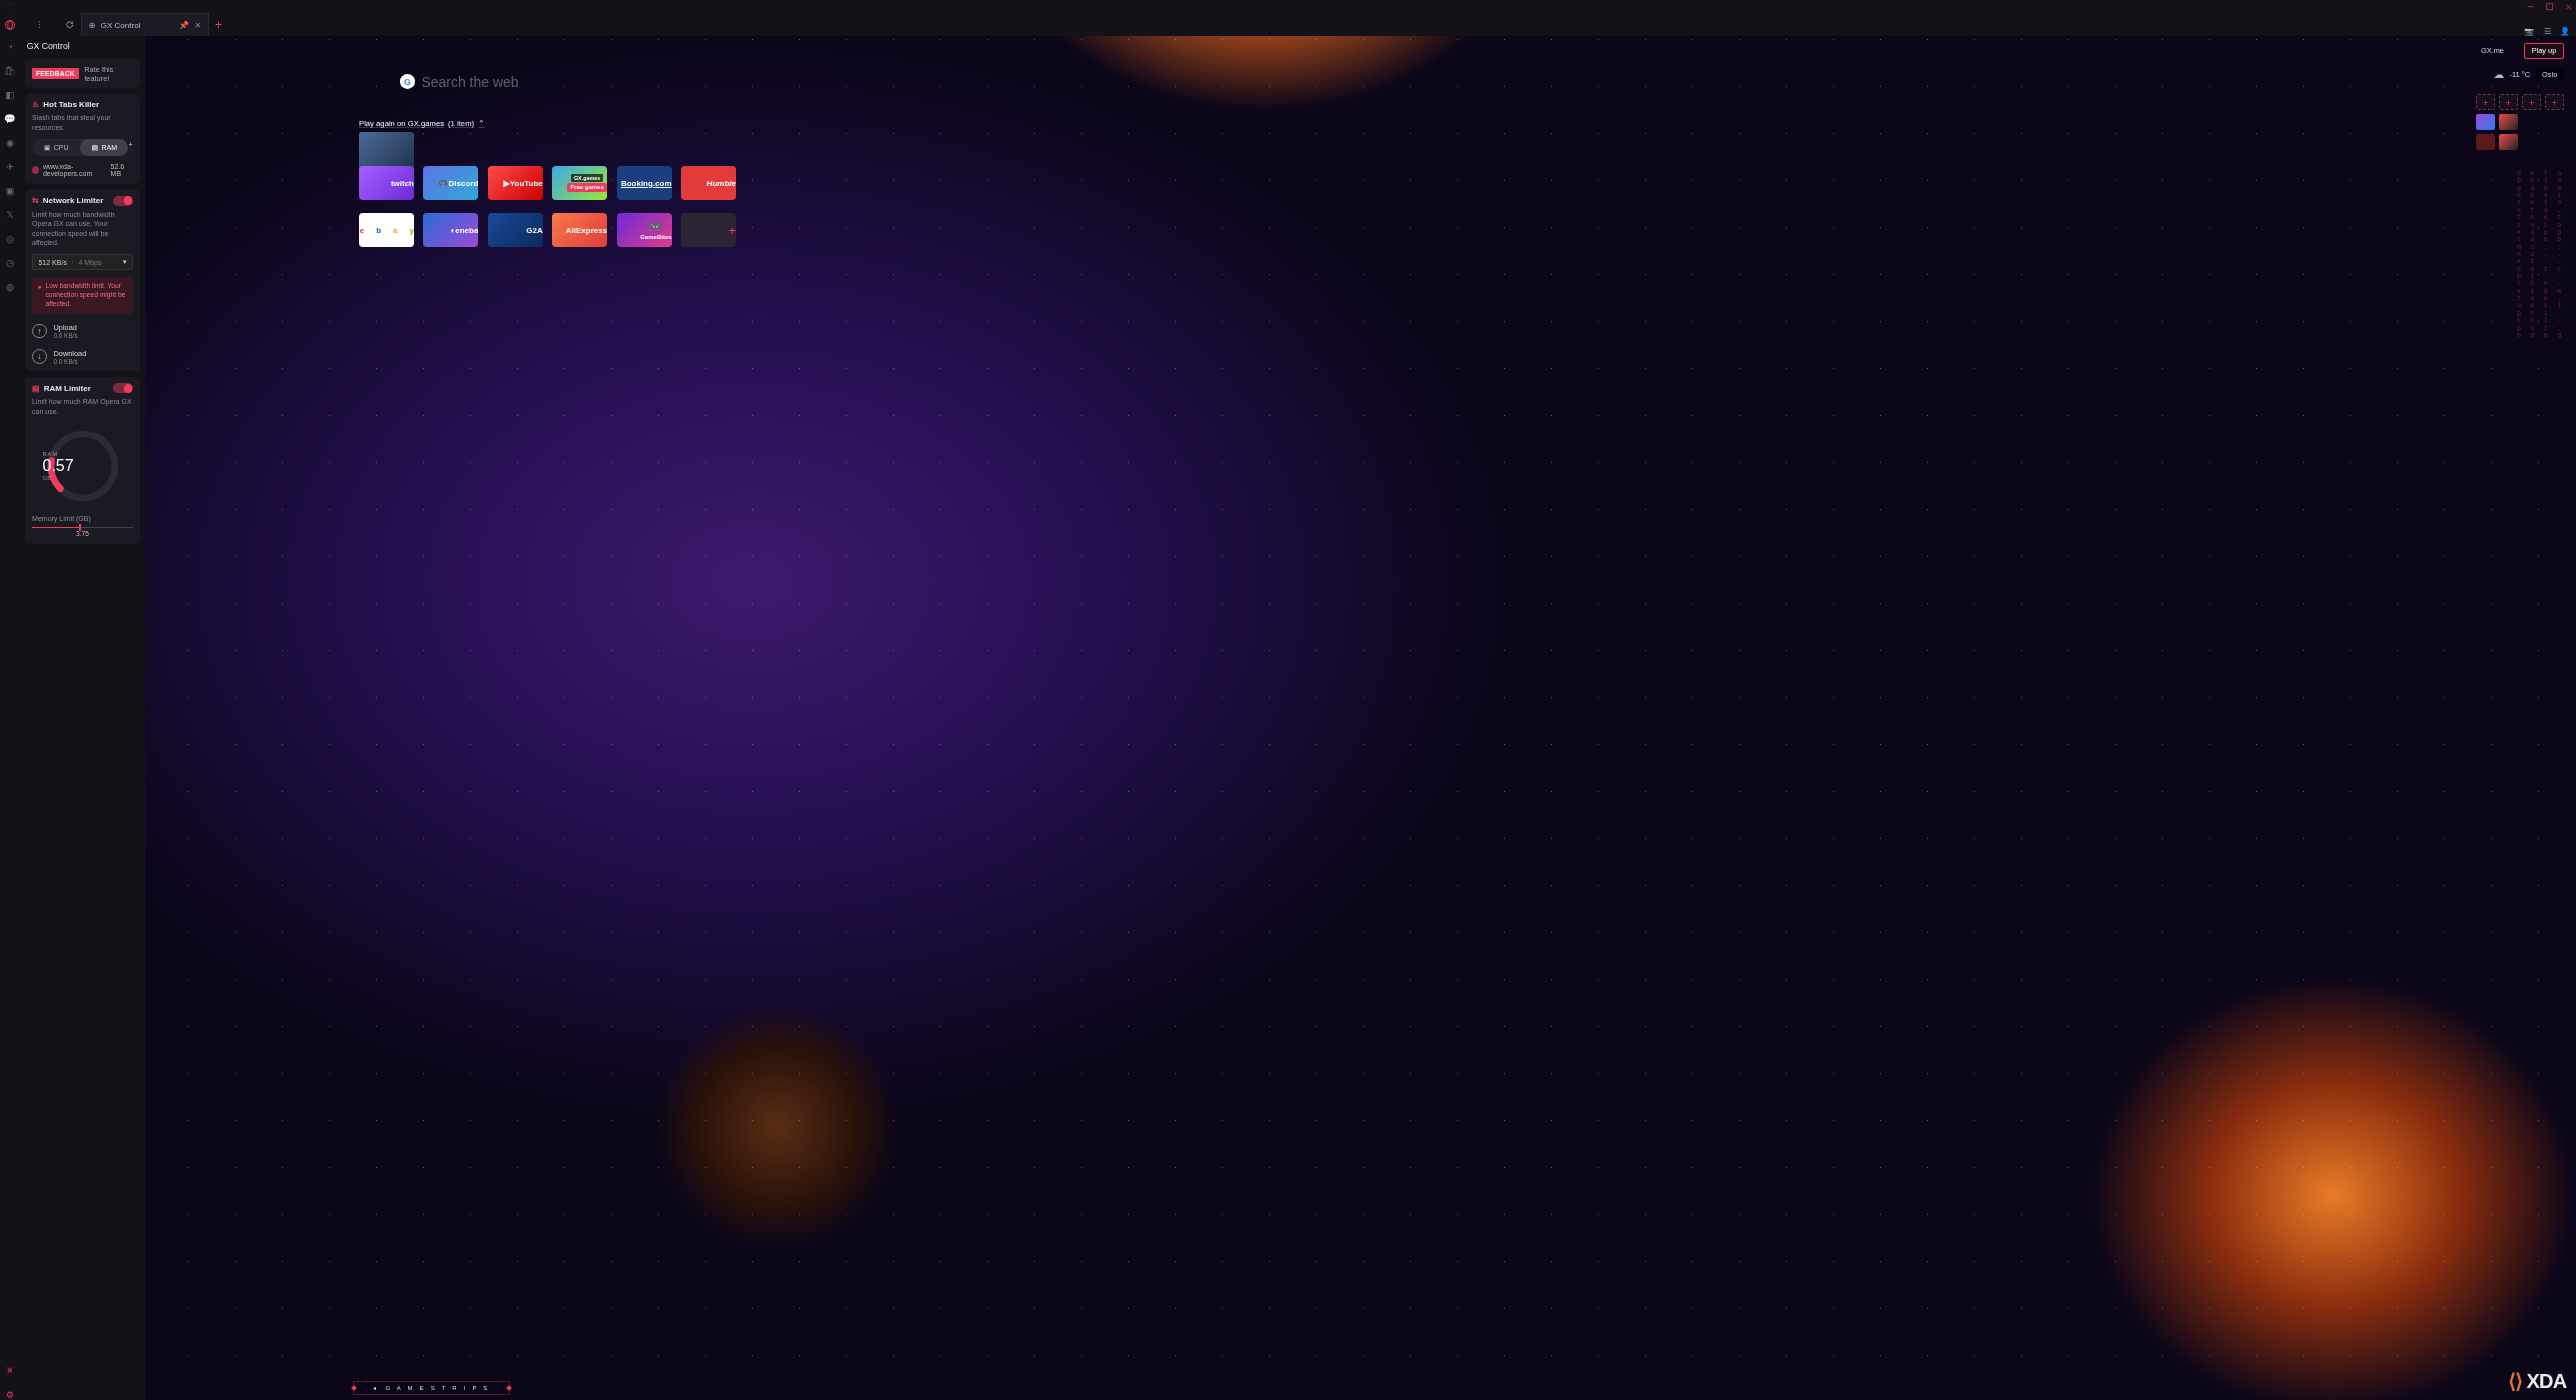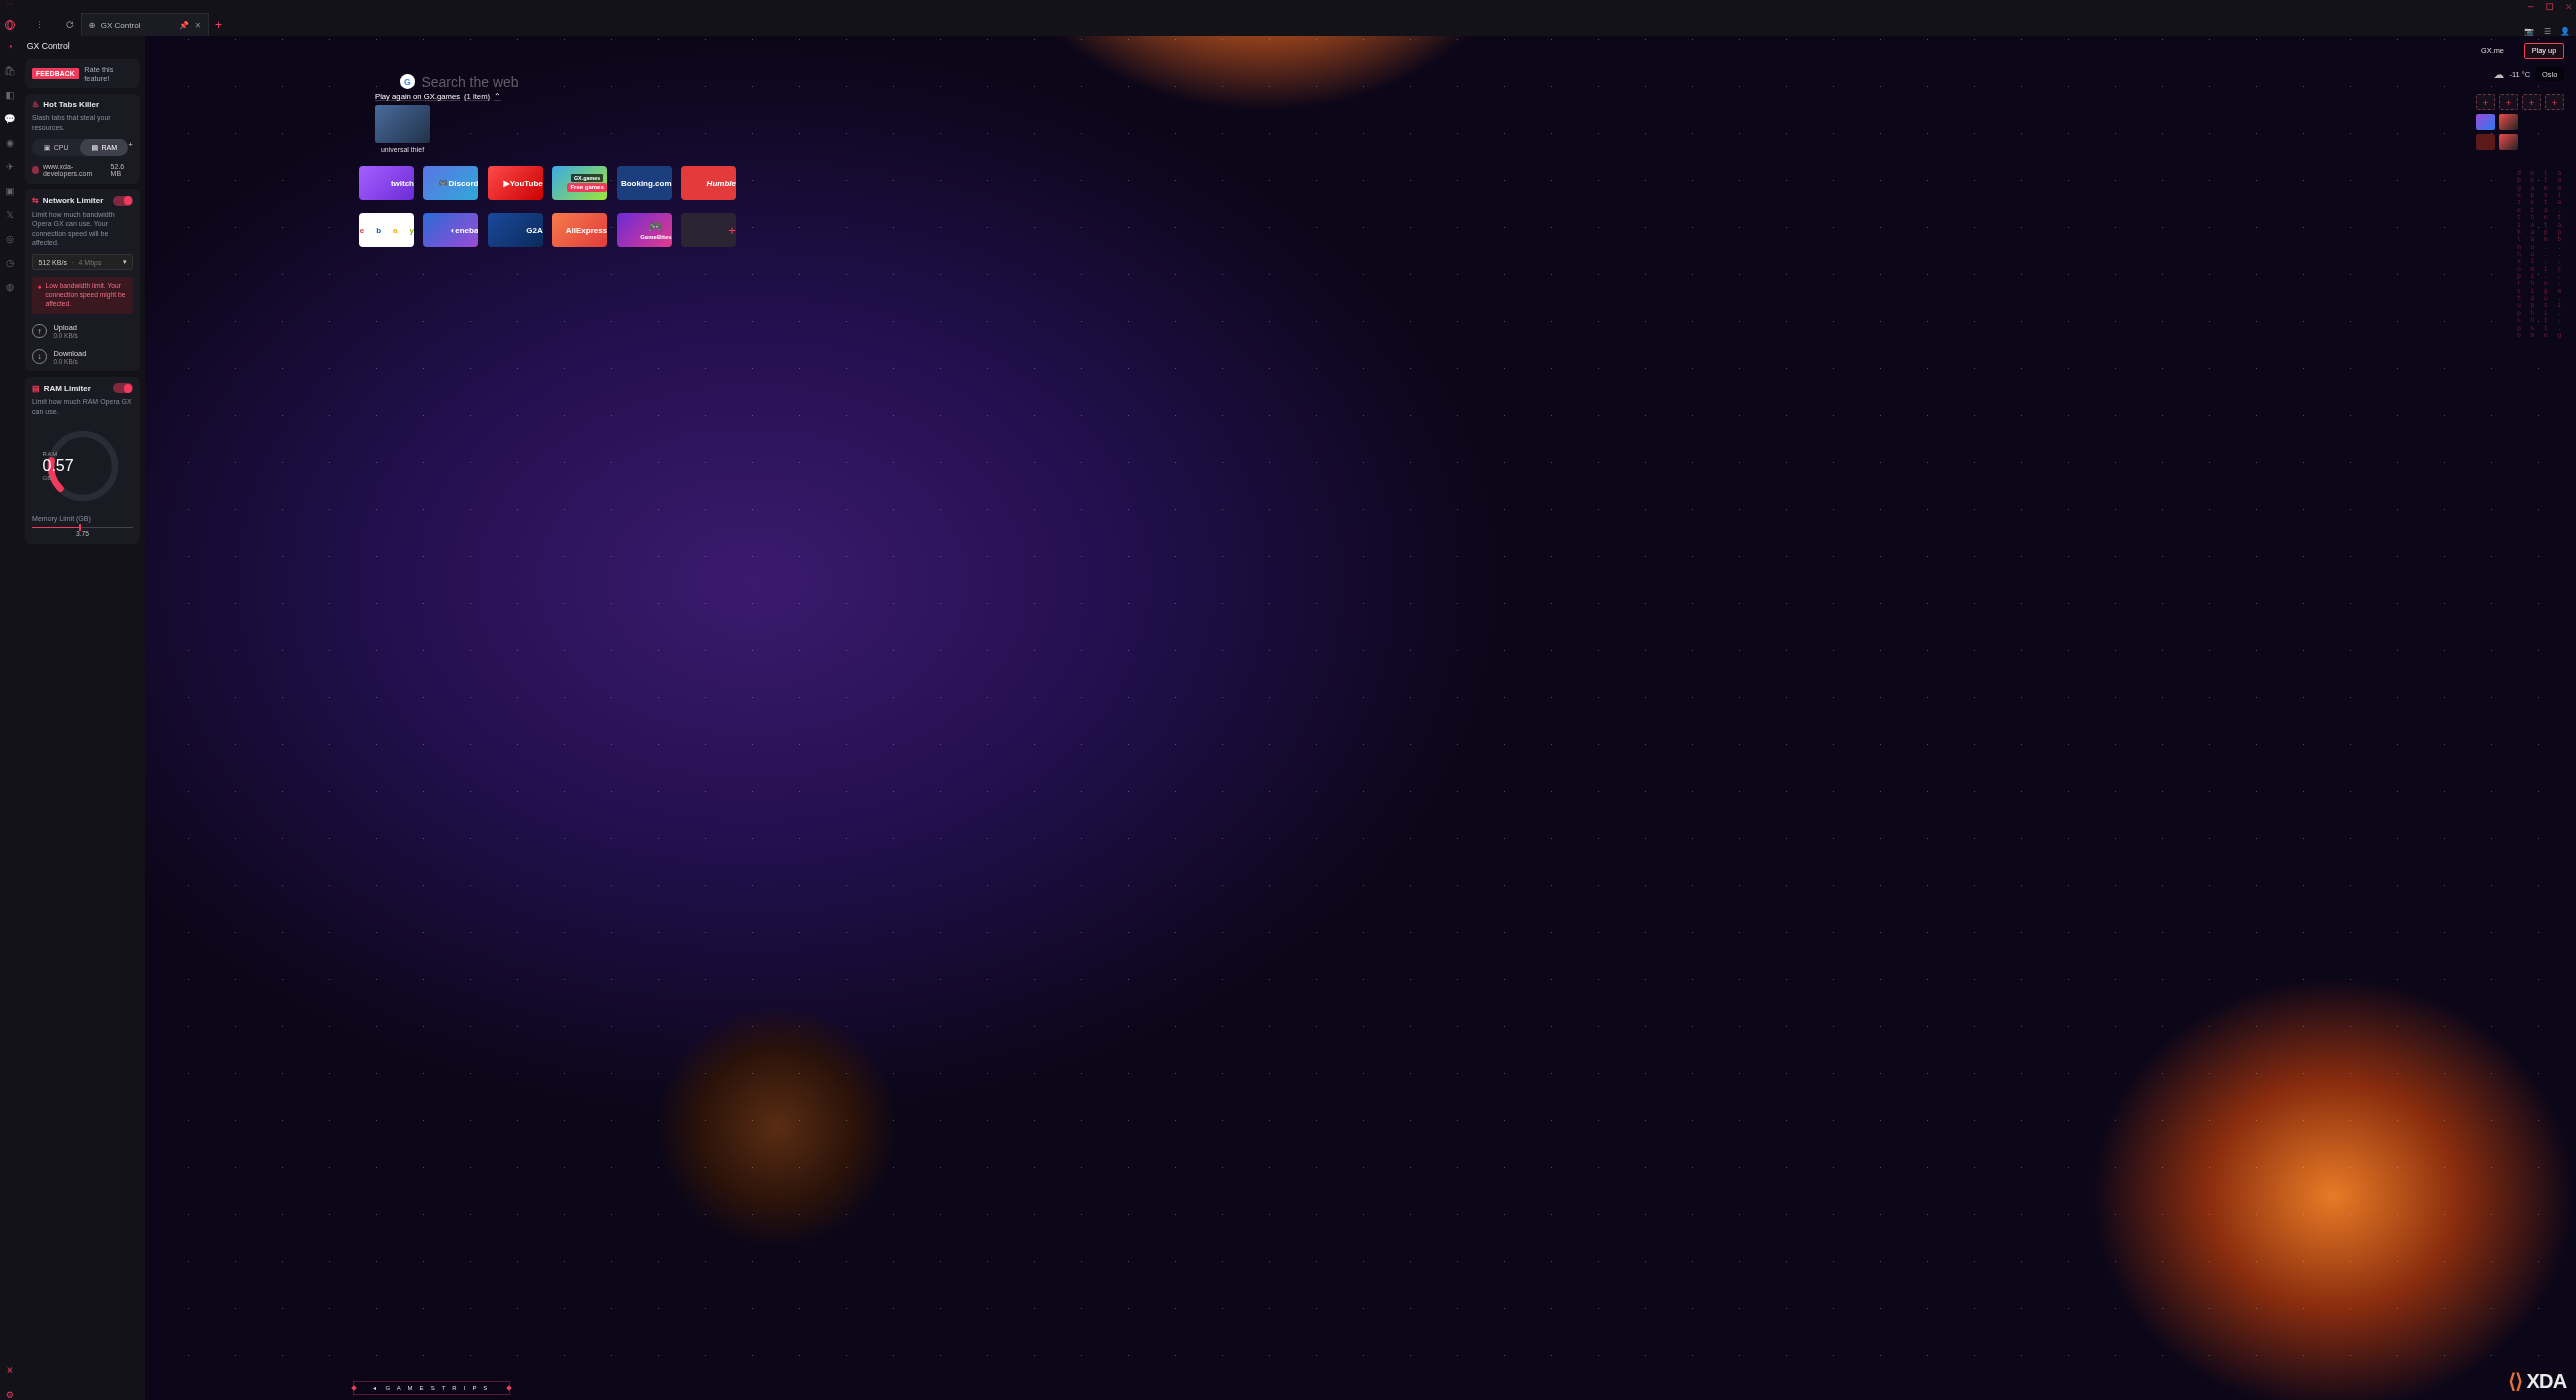"Play again on GX.games" .play-again { margin-left: 16px -> none; top: 56px -> 83px }
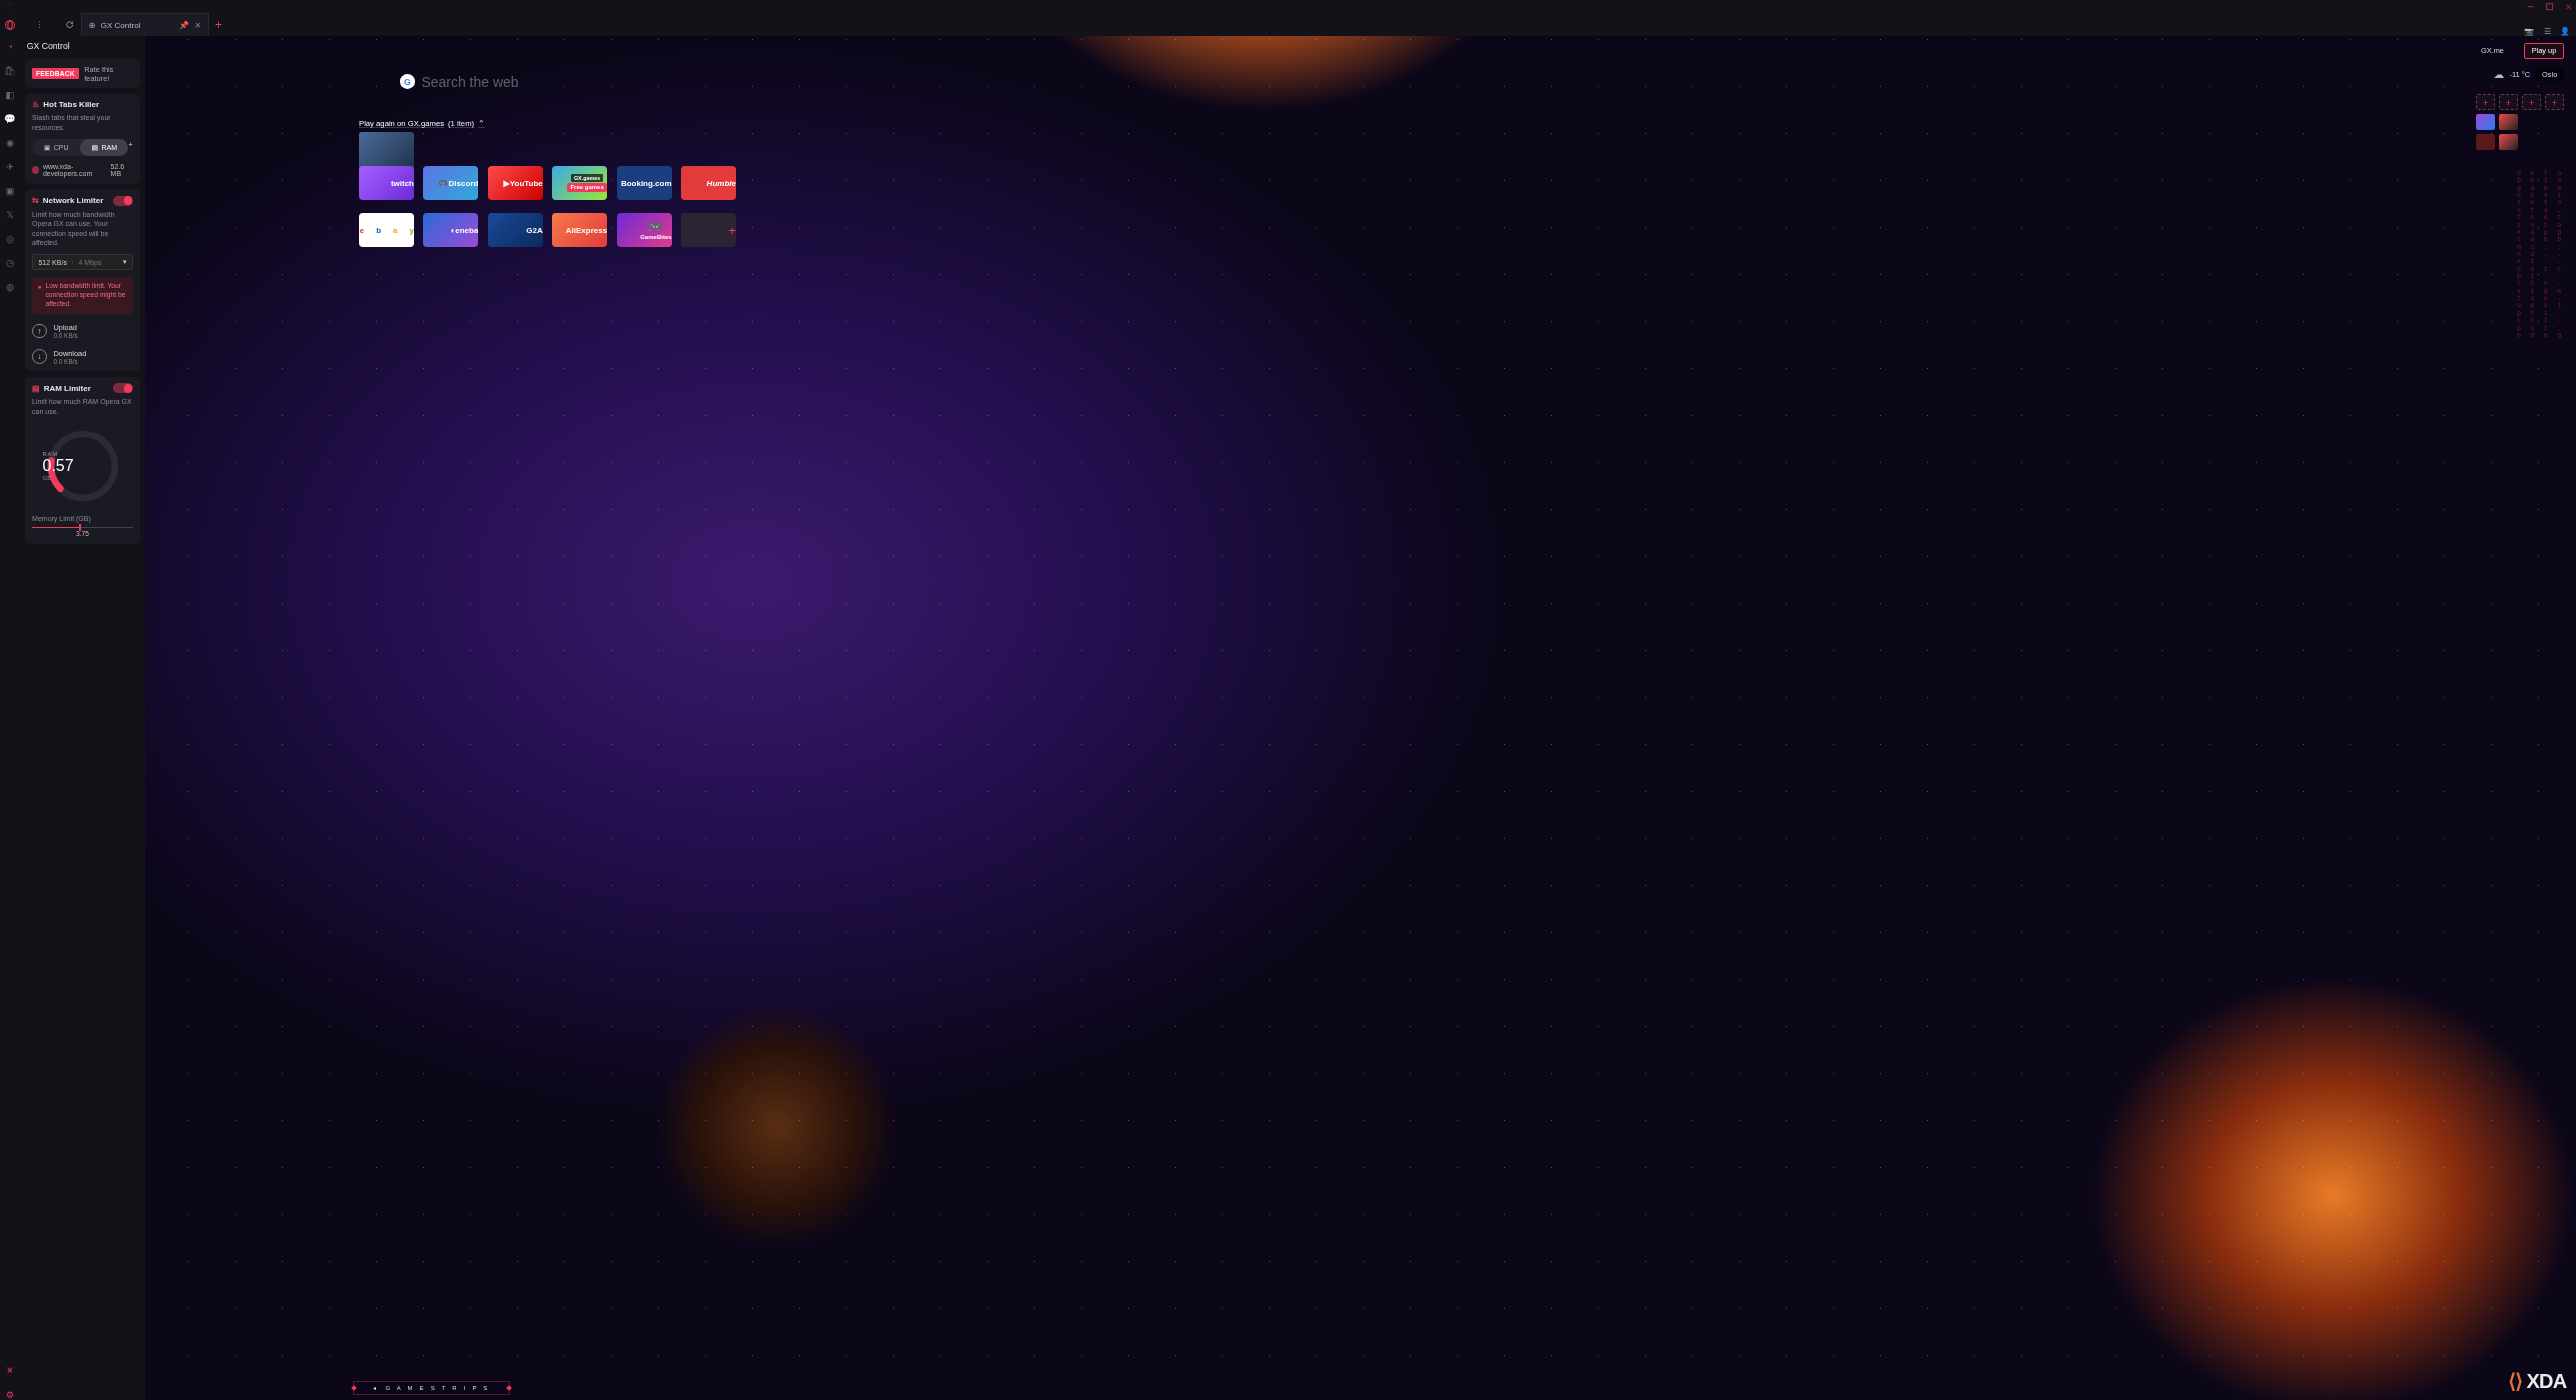"Booking.com" .t-booking { text-decoration: none -> underline }
